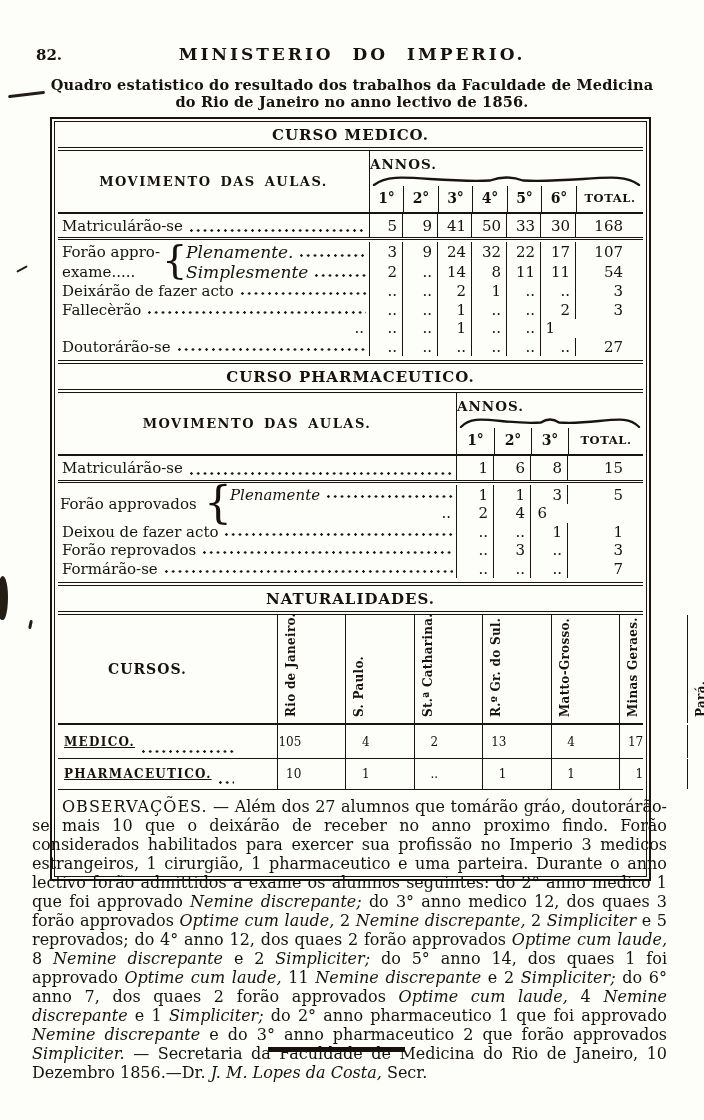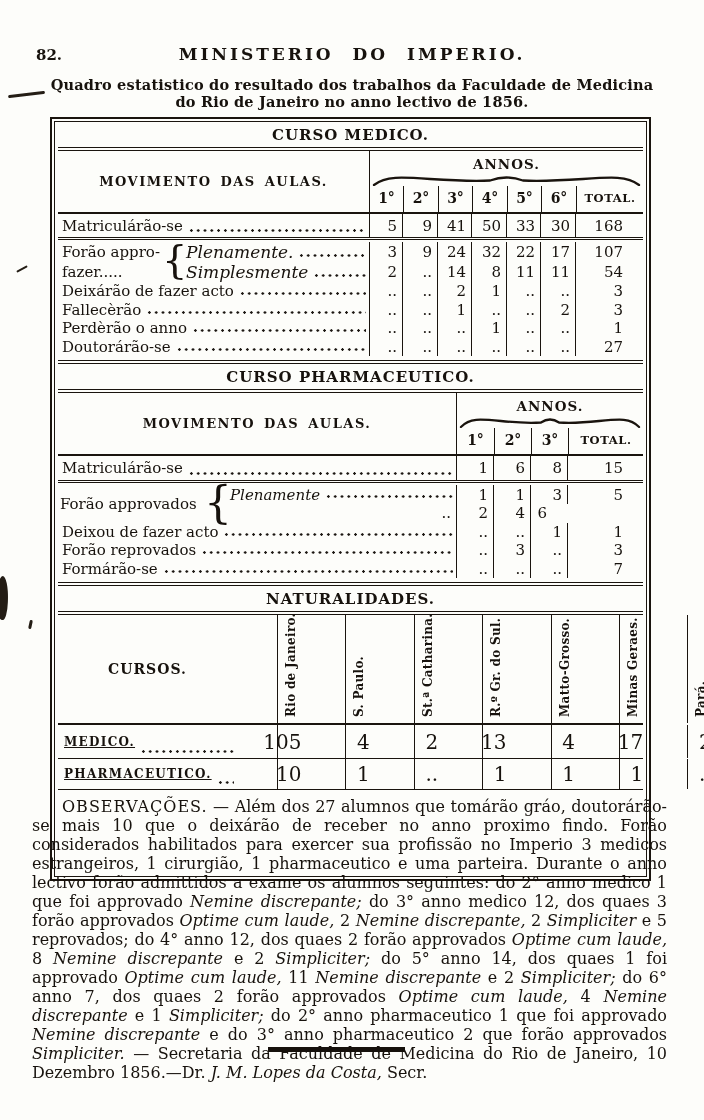"ANNOS." .annos { text-align: center -> none }
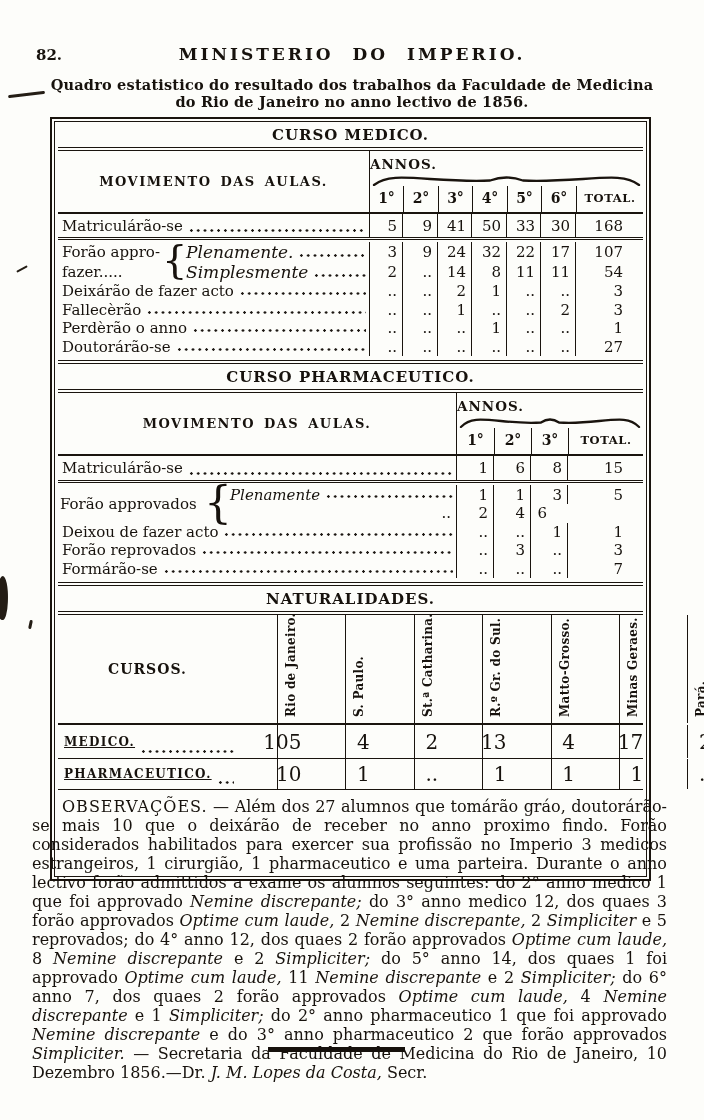"fazer....." span.pre { text: fazer -> exame }
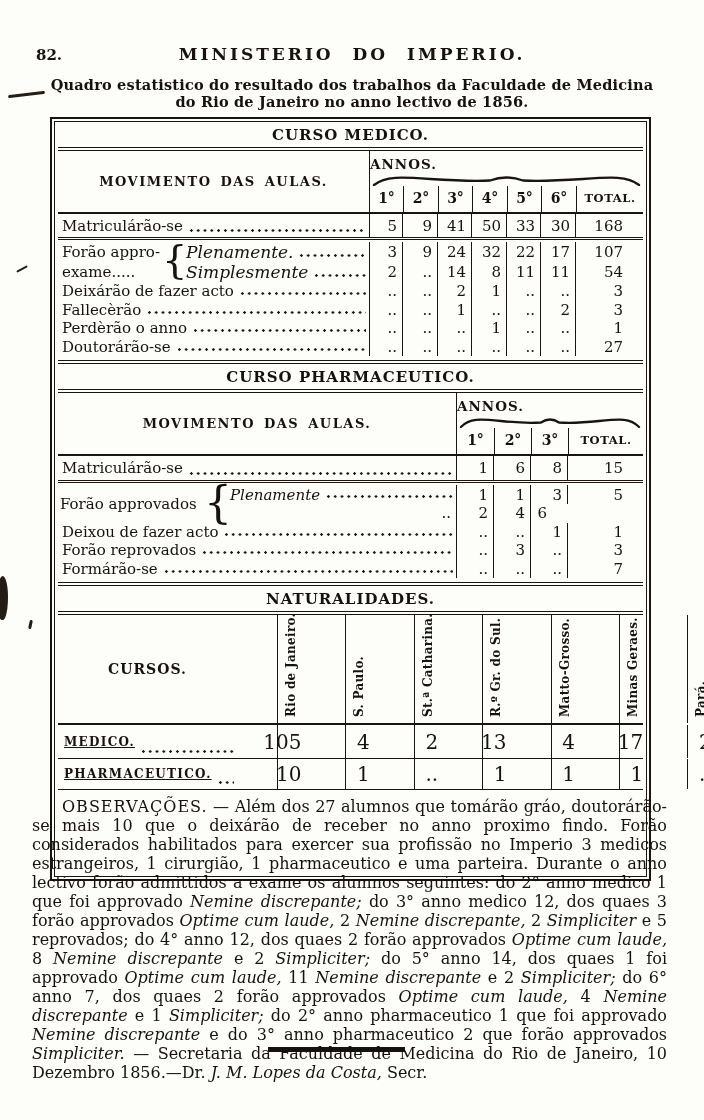"Perdèrão o anno" div.lbl { html: <div> <span>Perdèrão o anno</span> <span></span> </div> -> none }
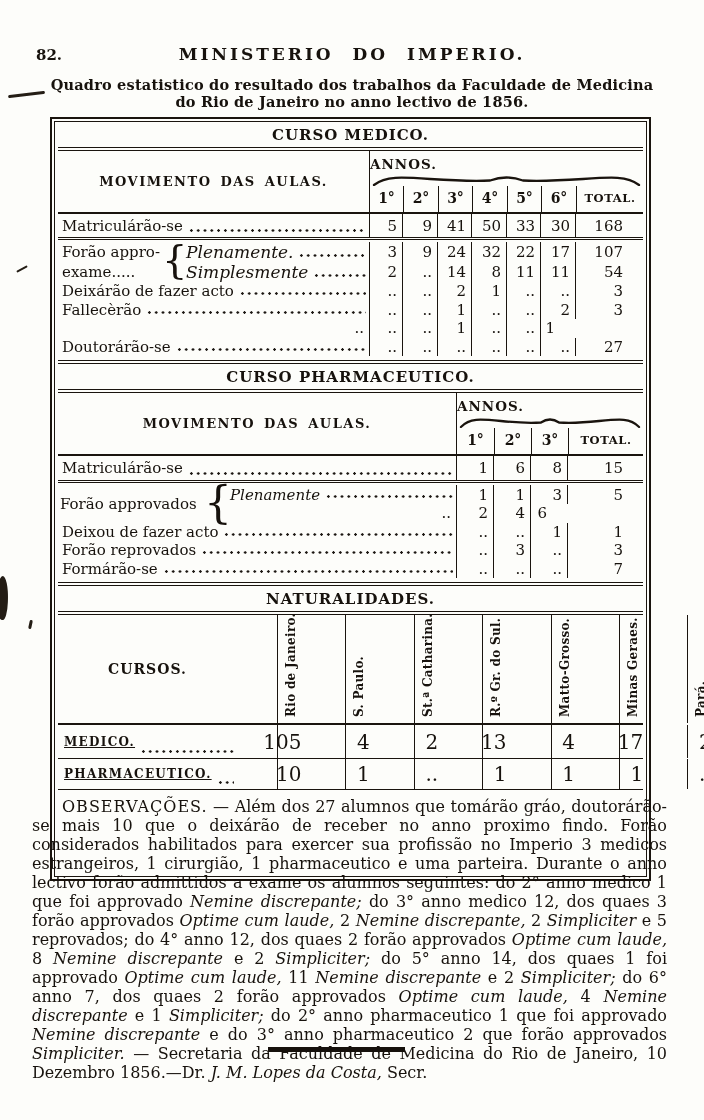"105" .ncell { font-size: 20px -> 12px }
